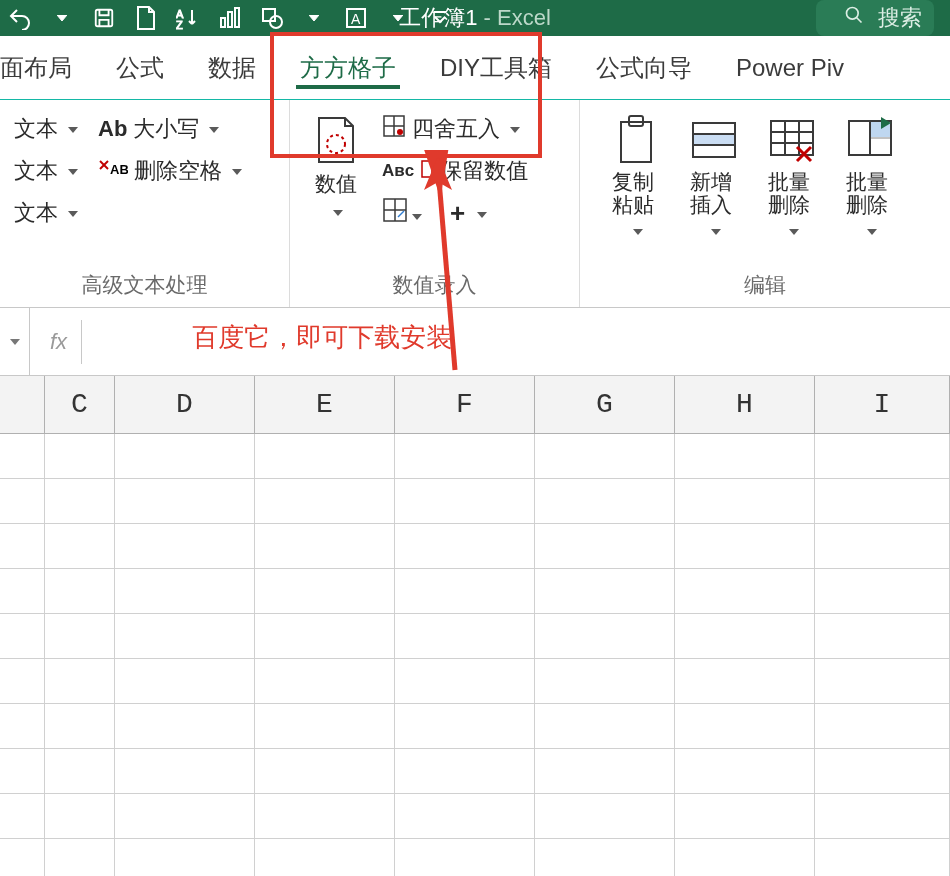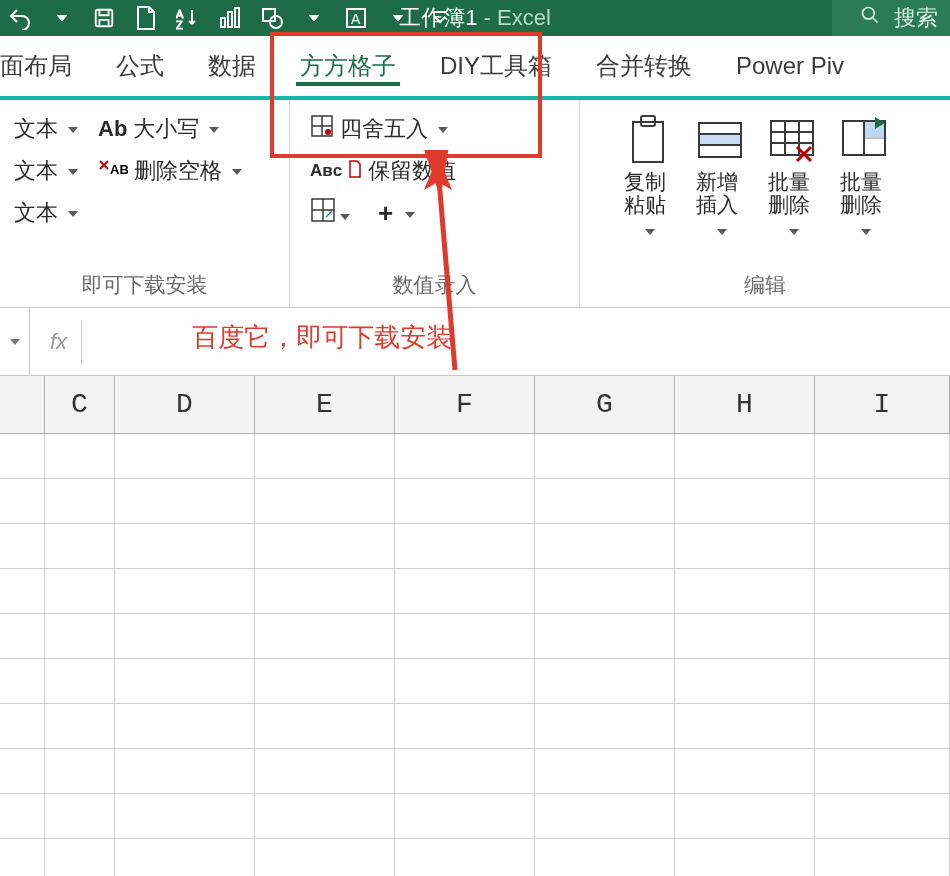"搜索" .search-area { border-radius: none -> 8px; right: 0 -> 16px }
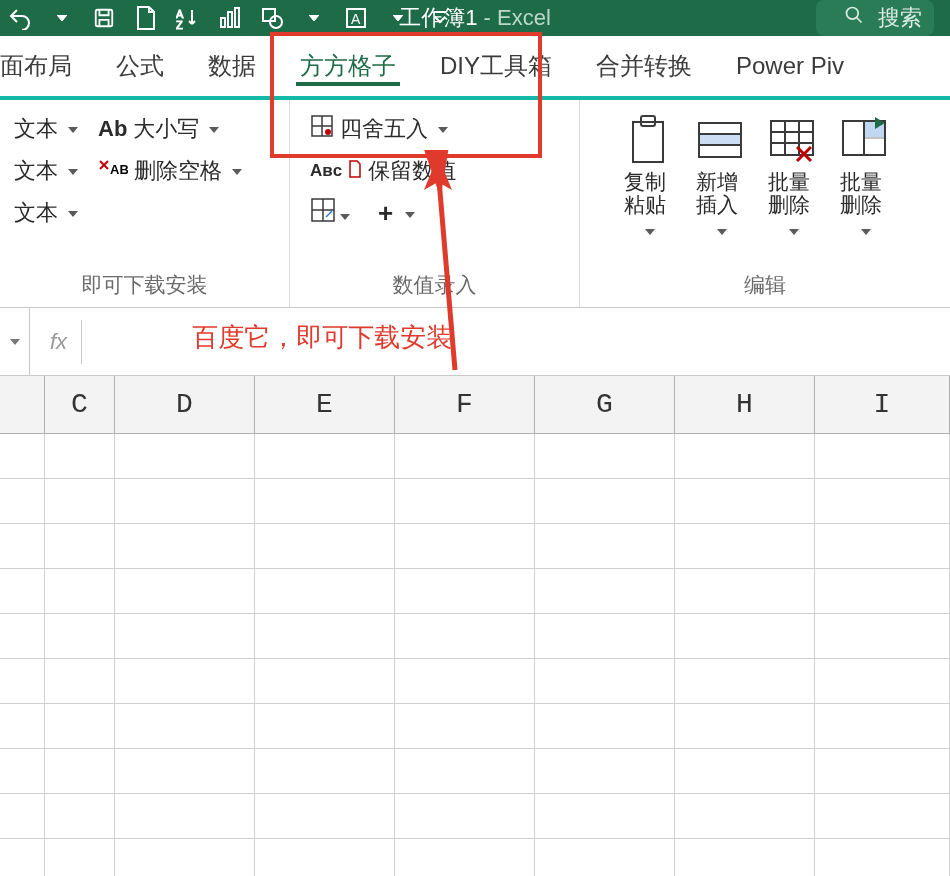"面布局" .tabs { border-bottom: 4px solid #14b8a6 -> 1px solid #14b8a6 }
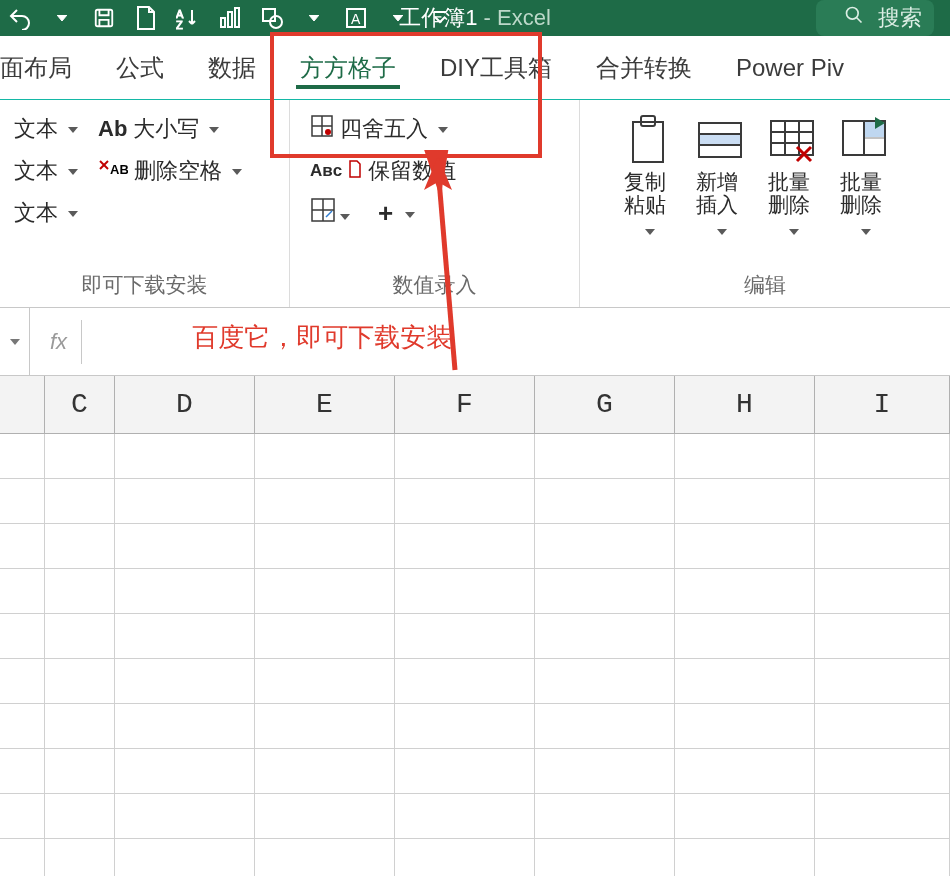"合并转换" div.tab { text: 合并转换 -> 公式向导 }
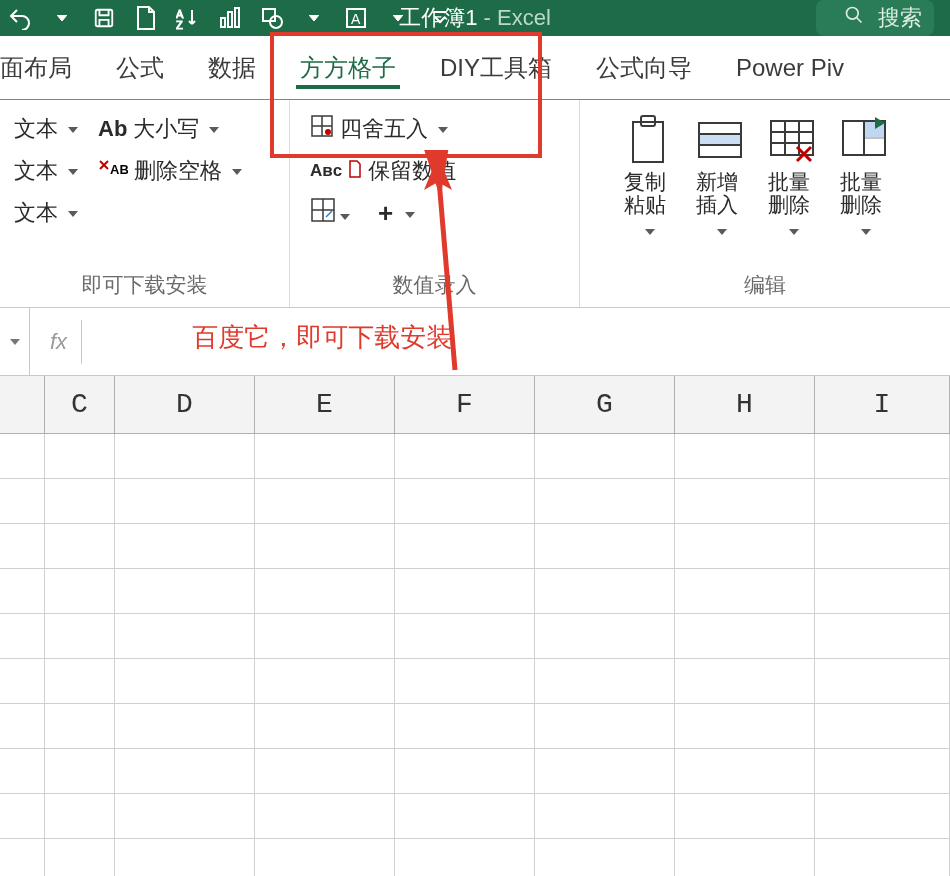"数值" div.bigbtn { html: none -> <div> <span> <svg> <path></path> <path></path> <circle></circle> </svg> </span> <span>数值</span> <span></span> </div> }
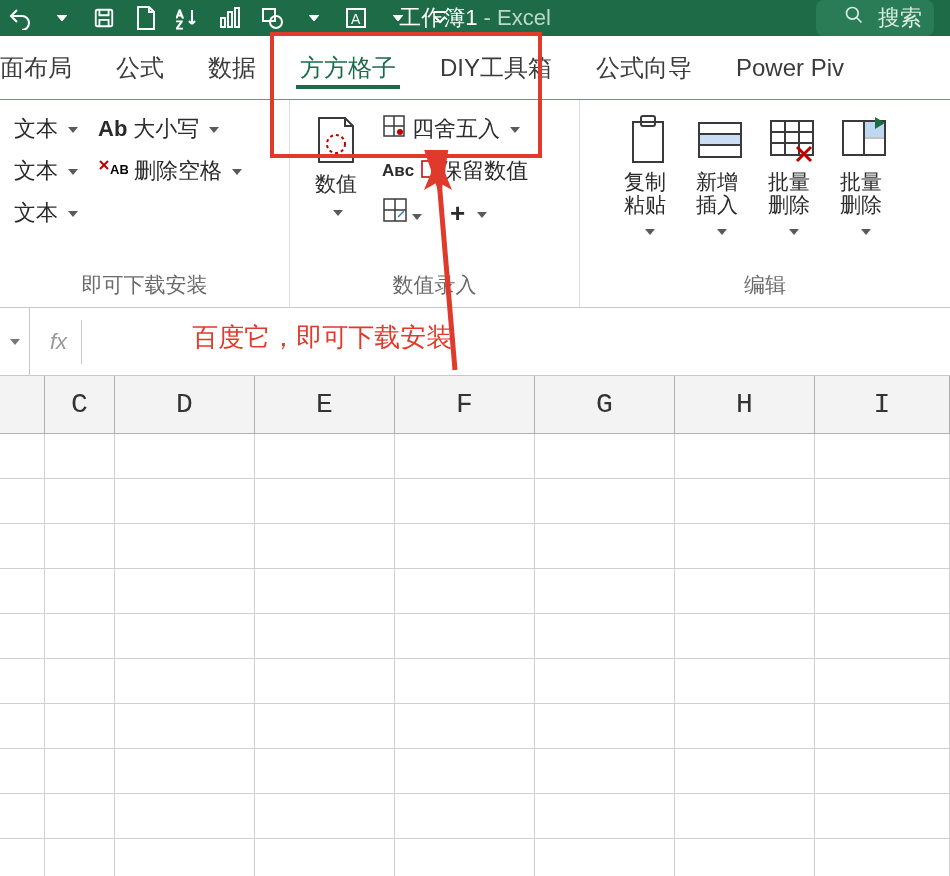"复制粘贴" div.group-body { gap: none -> 6px }
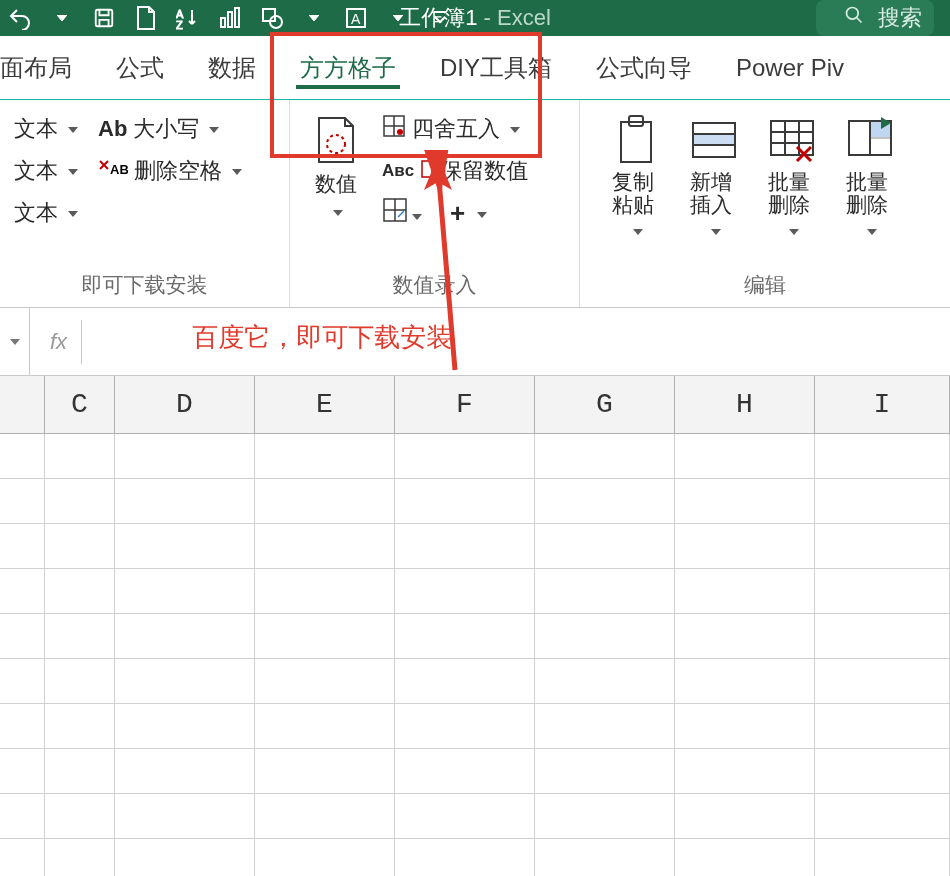"即可下载安装" div.group-label { text: 即可下载安装 -> 高级文本处理 }
